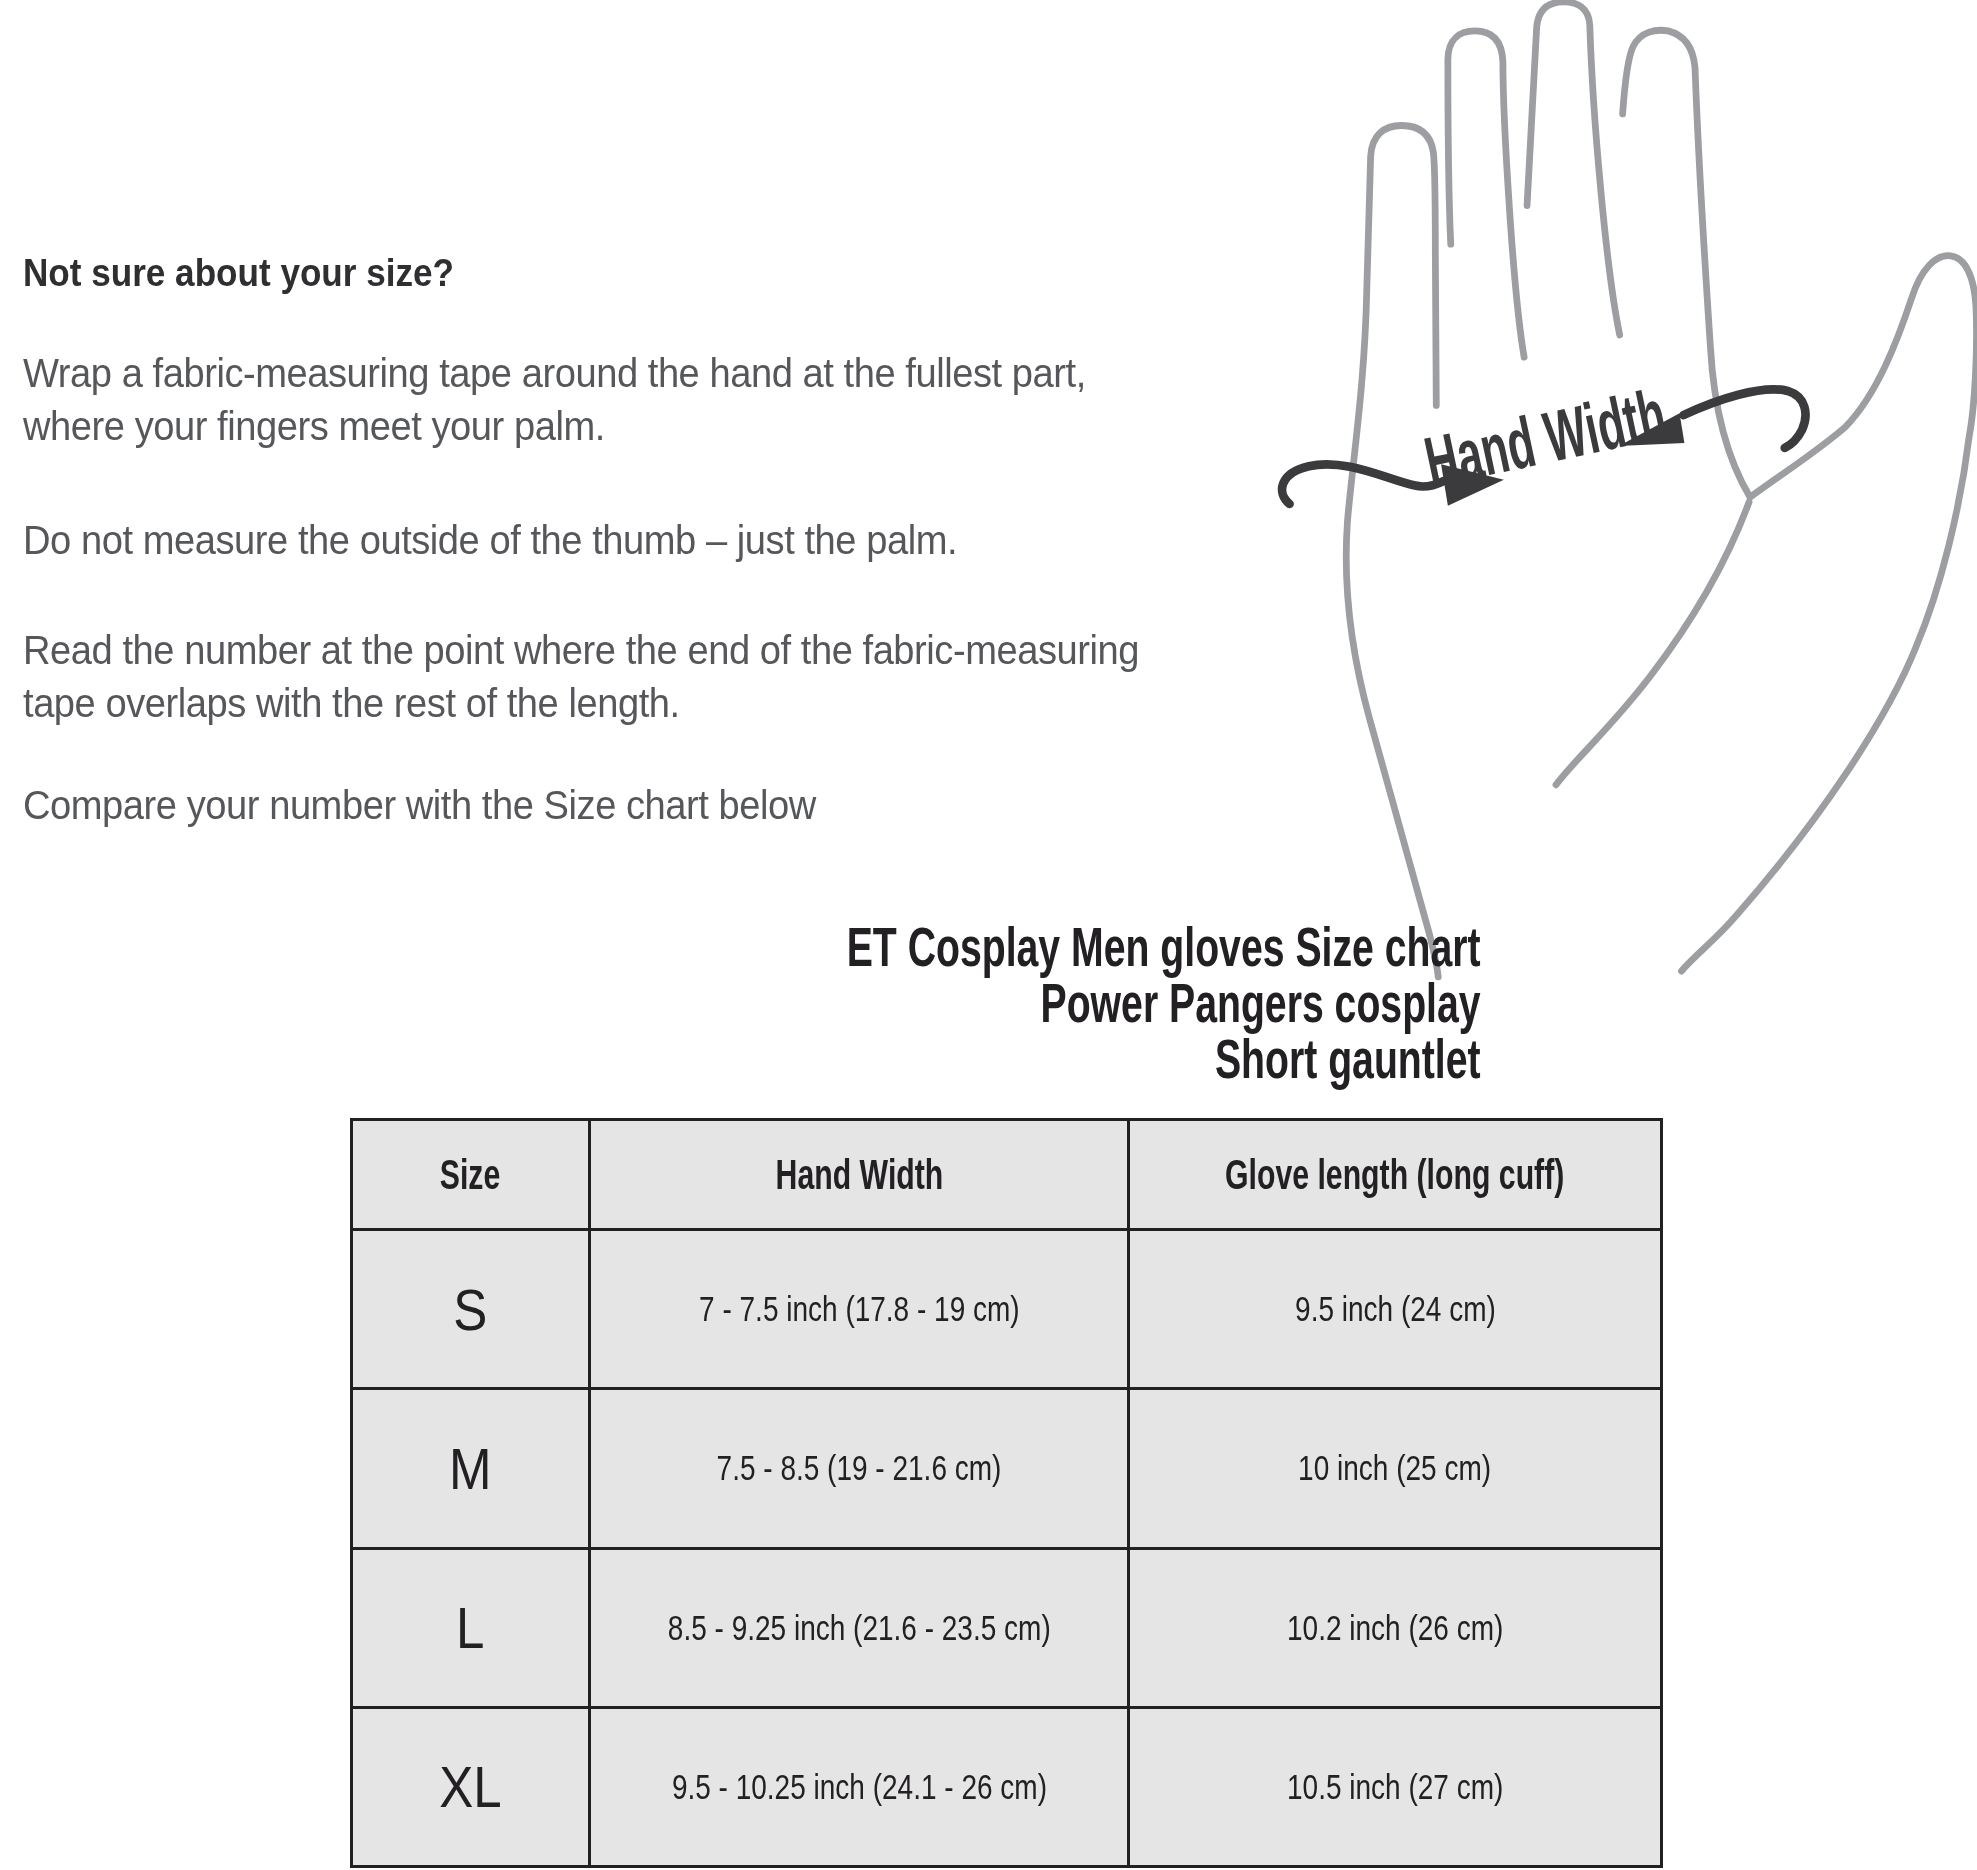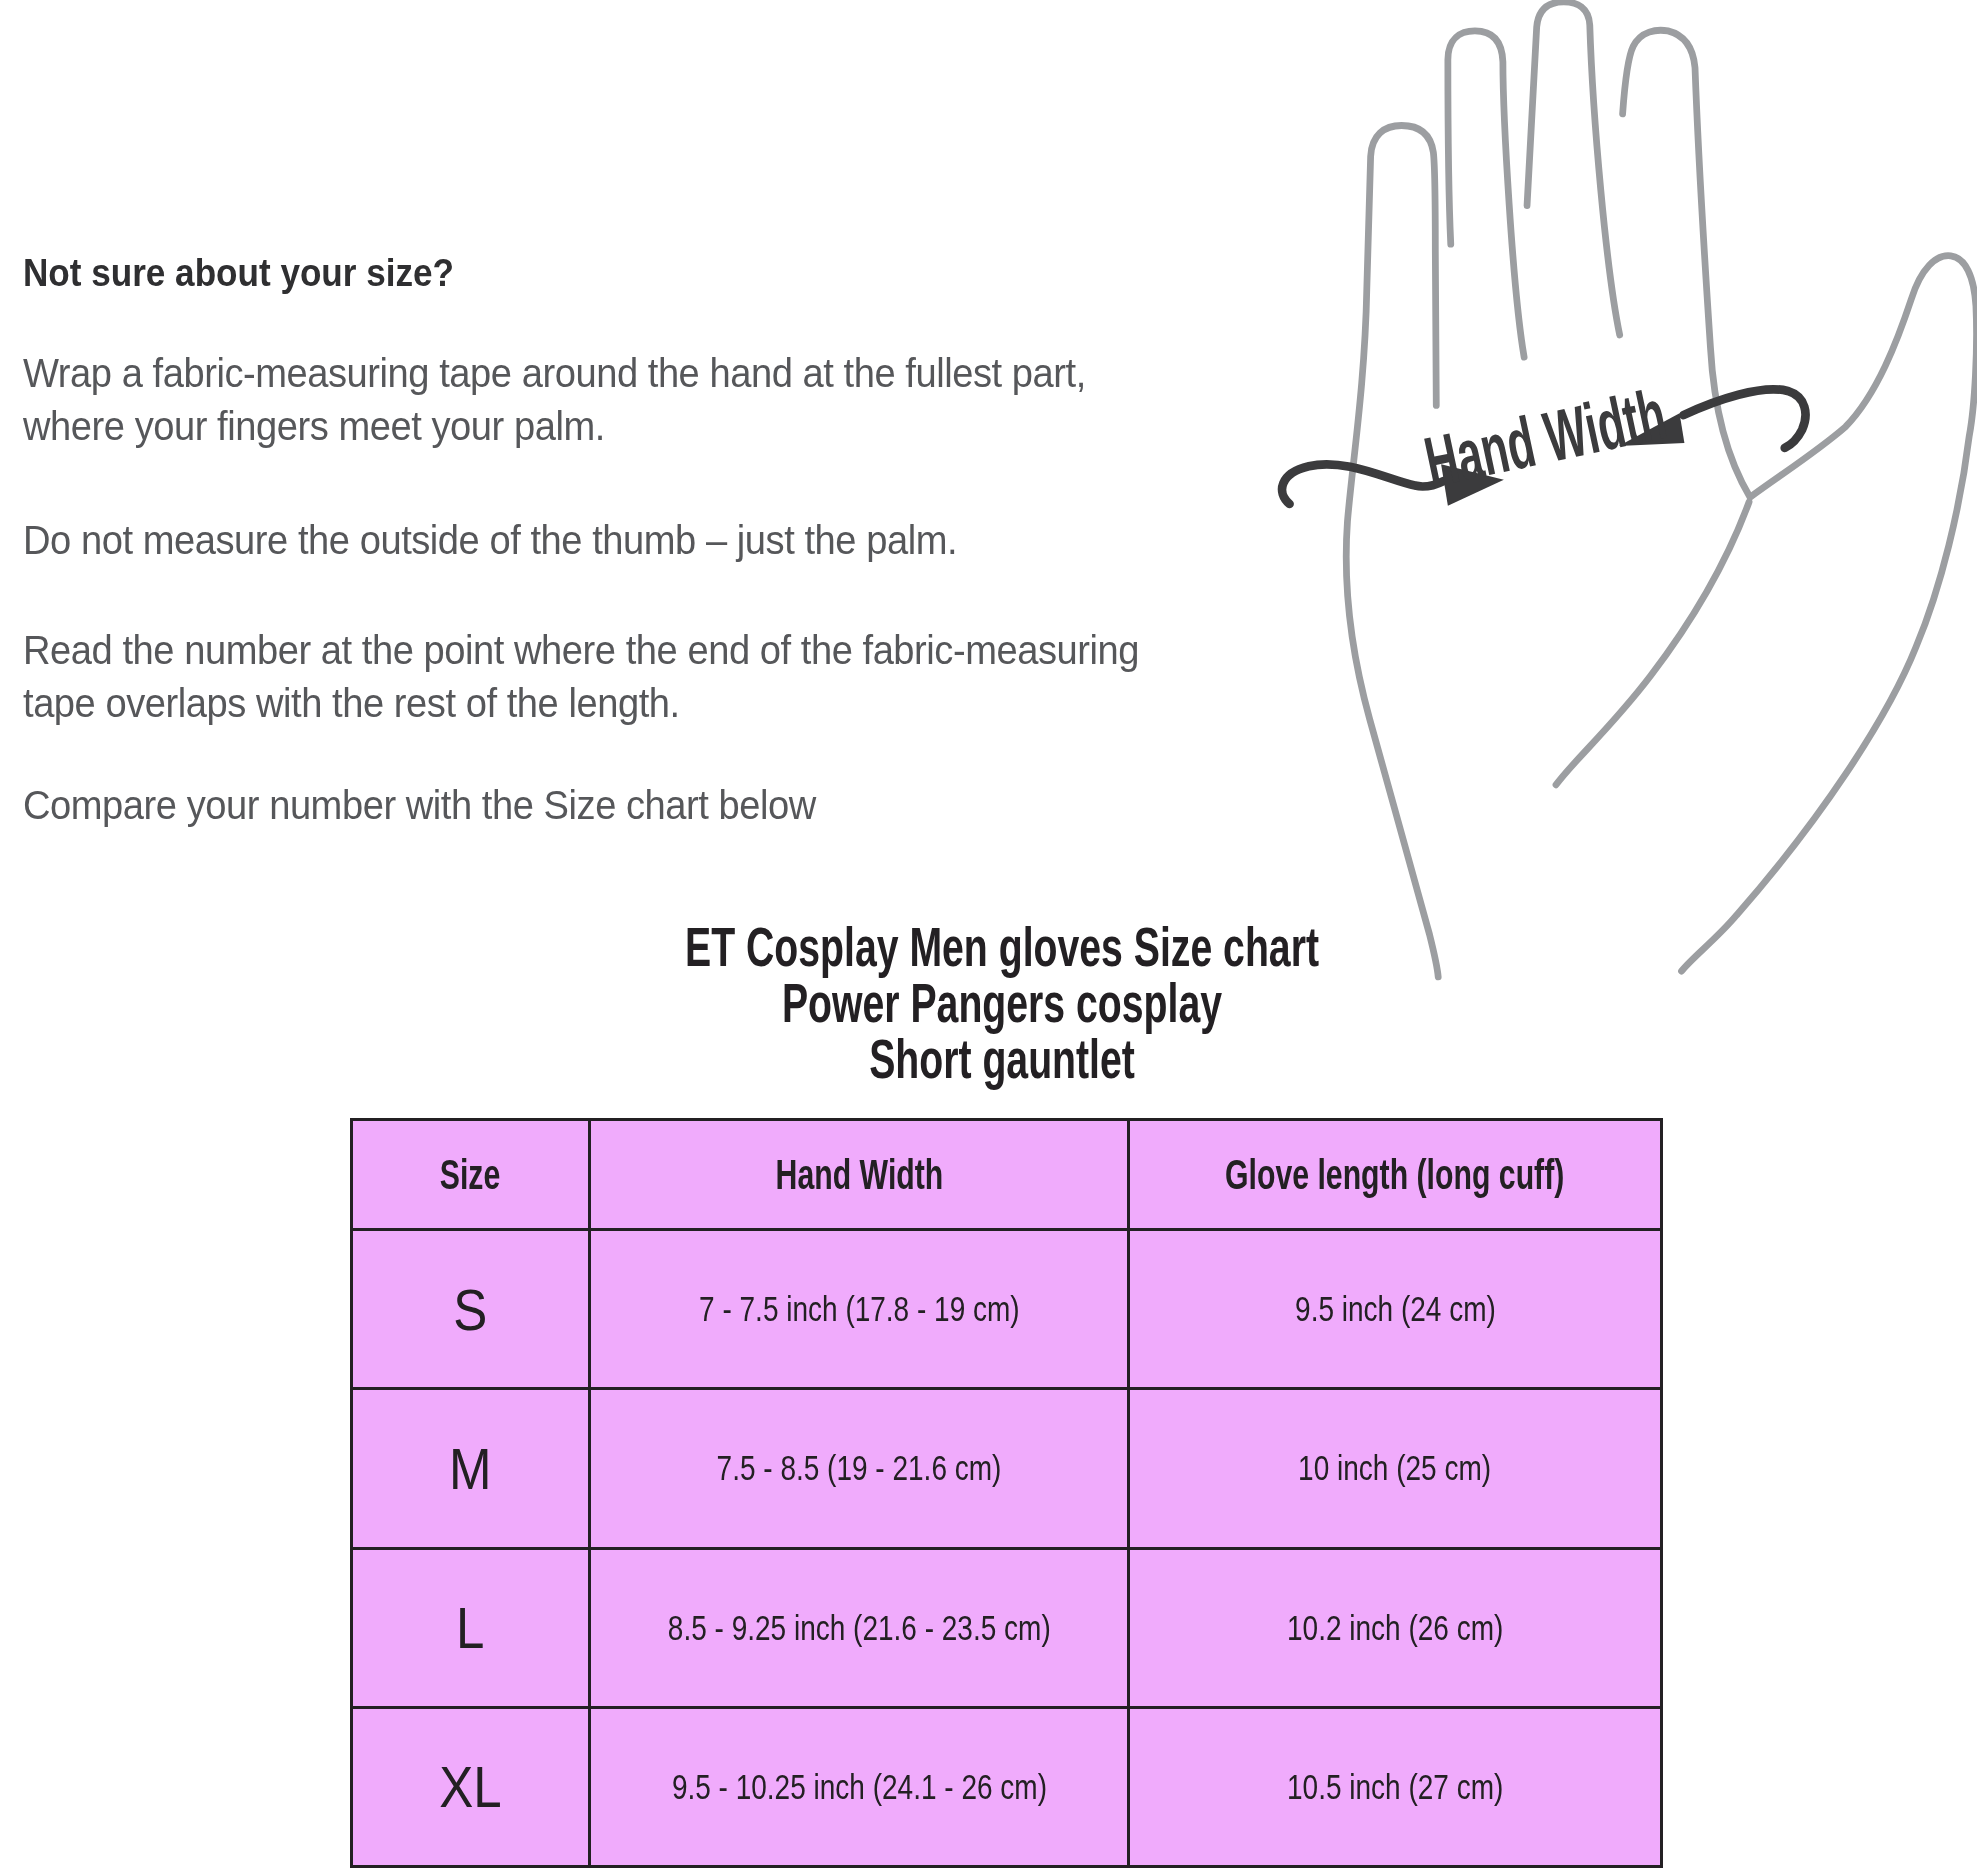"ET Cosplay Men gloves Size" .title-block { left: 364px -> 396px; text-align: center -> right }
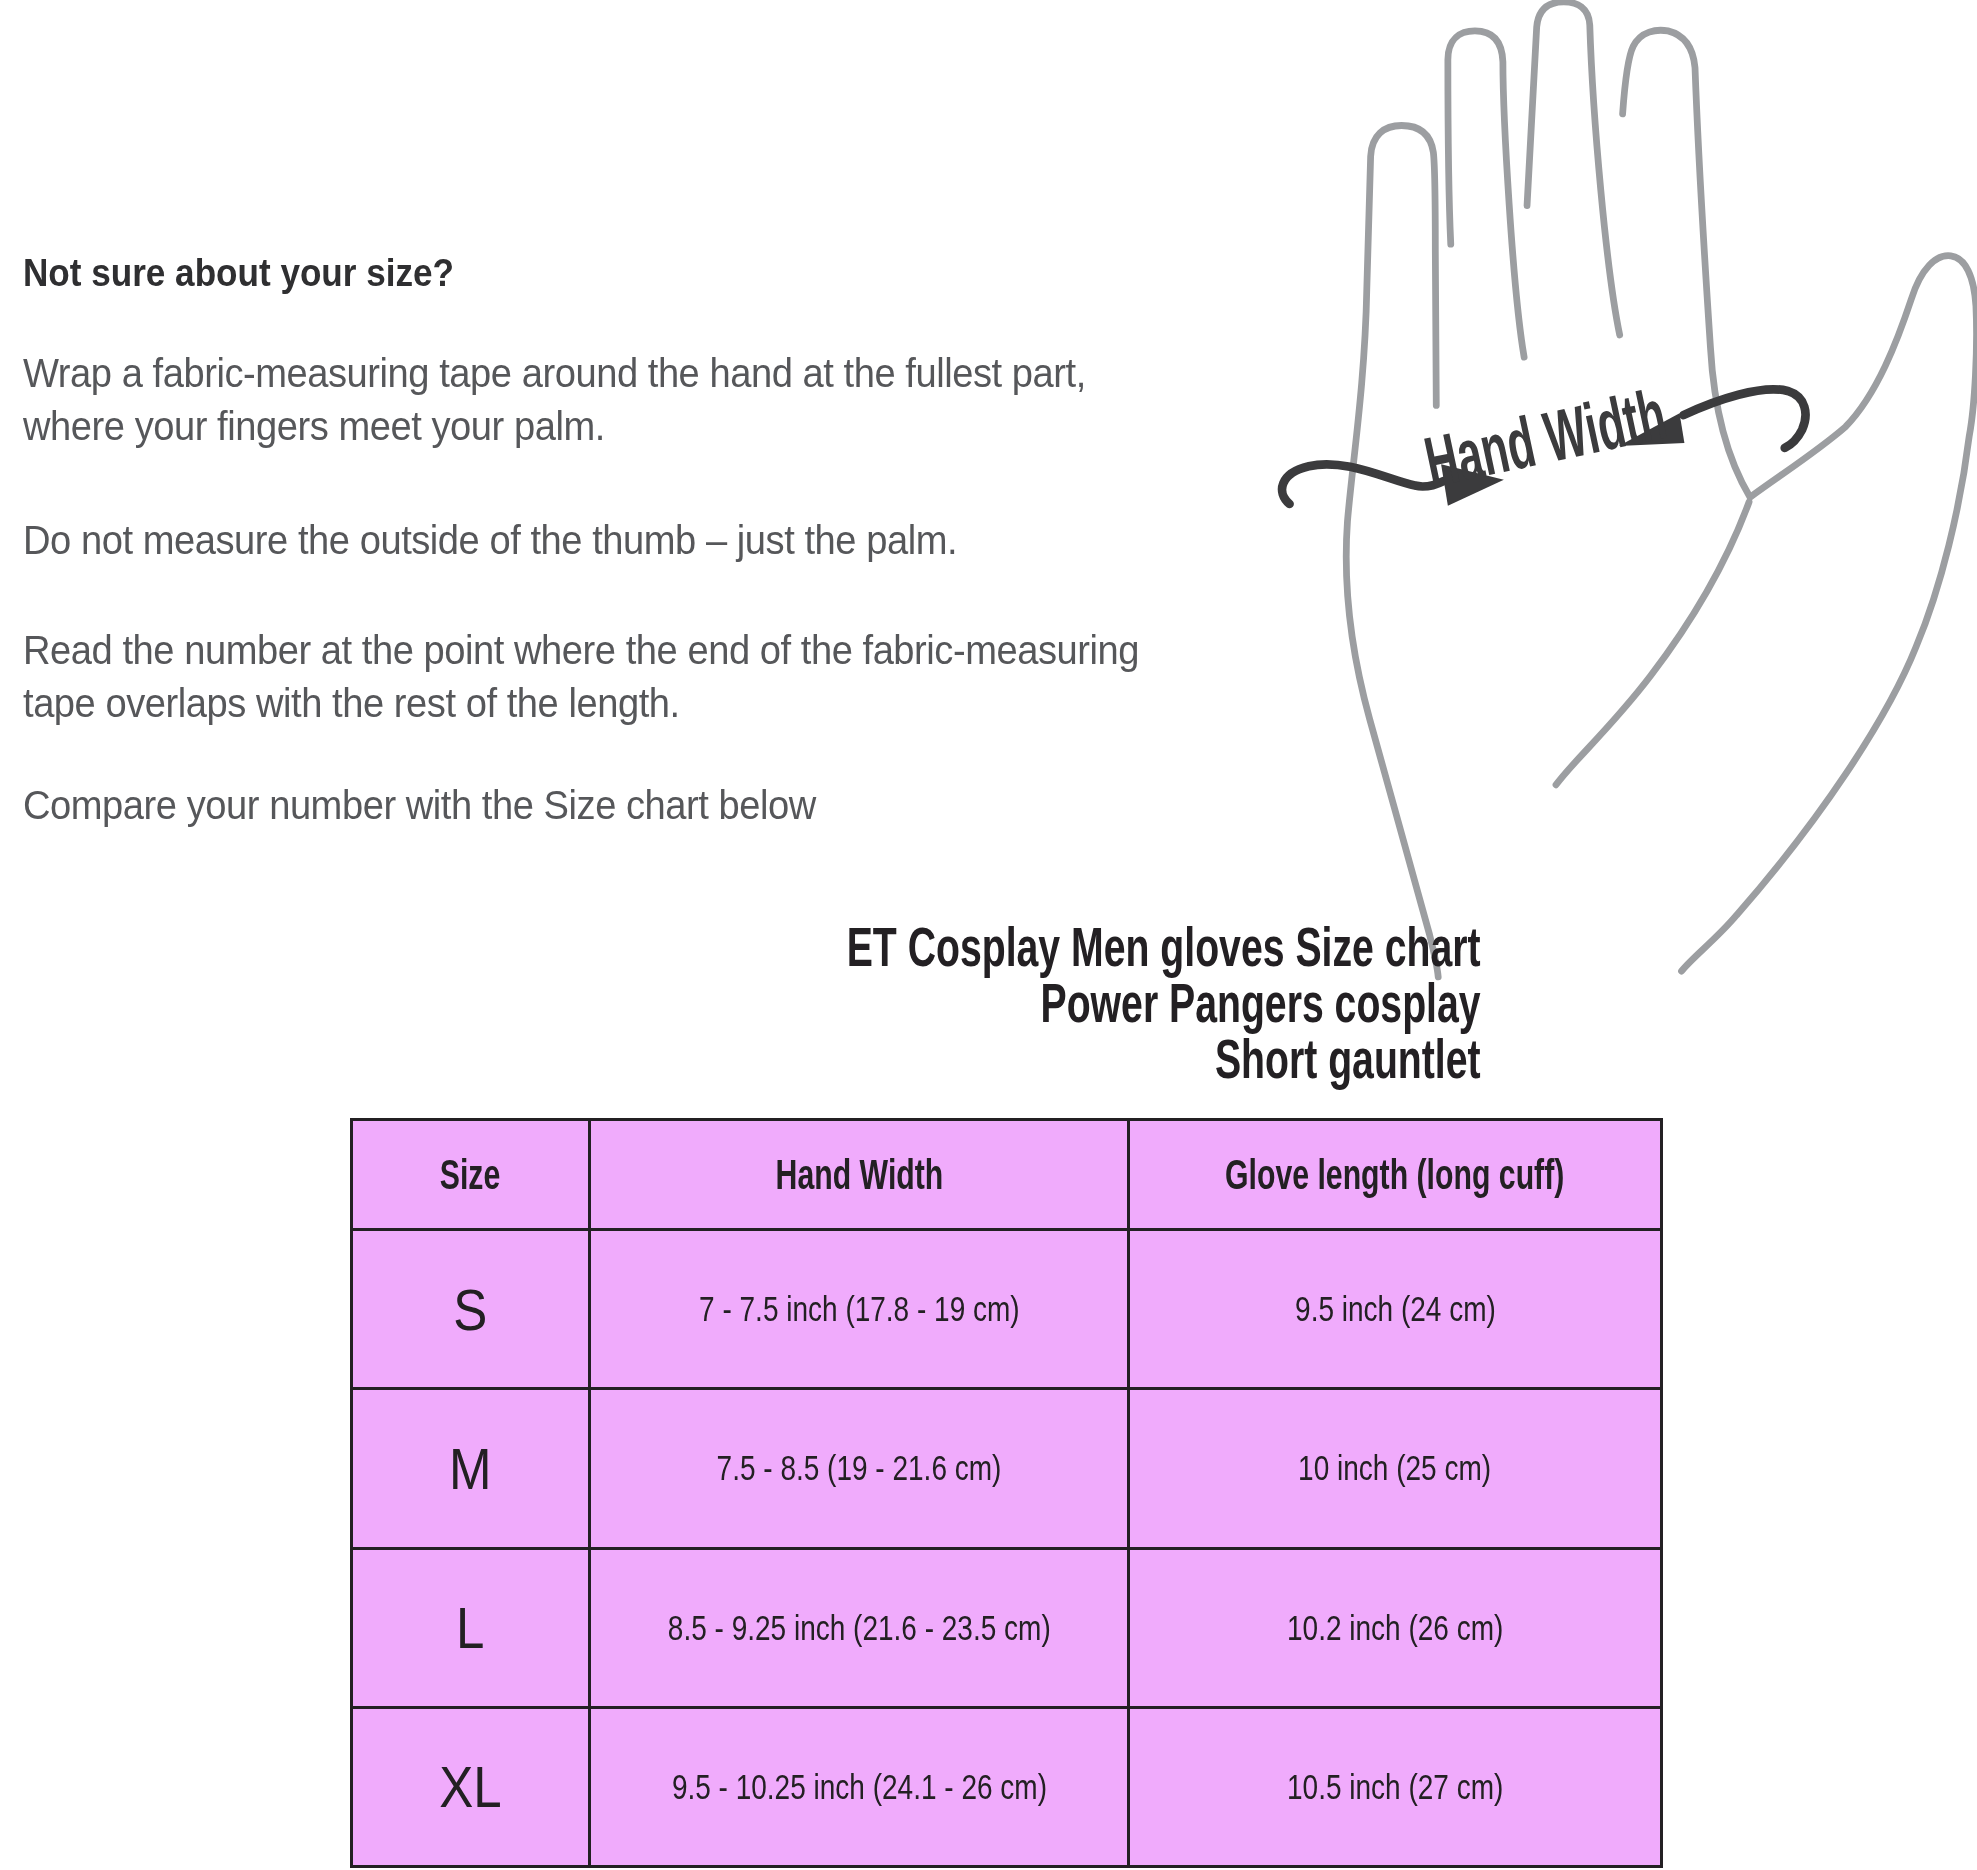"Size" table.size-table { background: #f0abfc -> #e5e5e5 }
